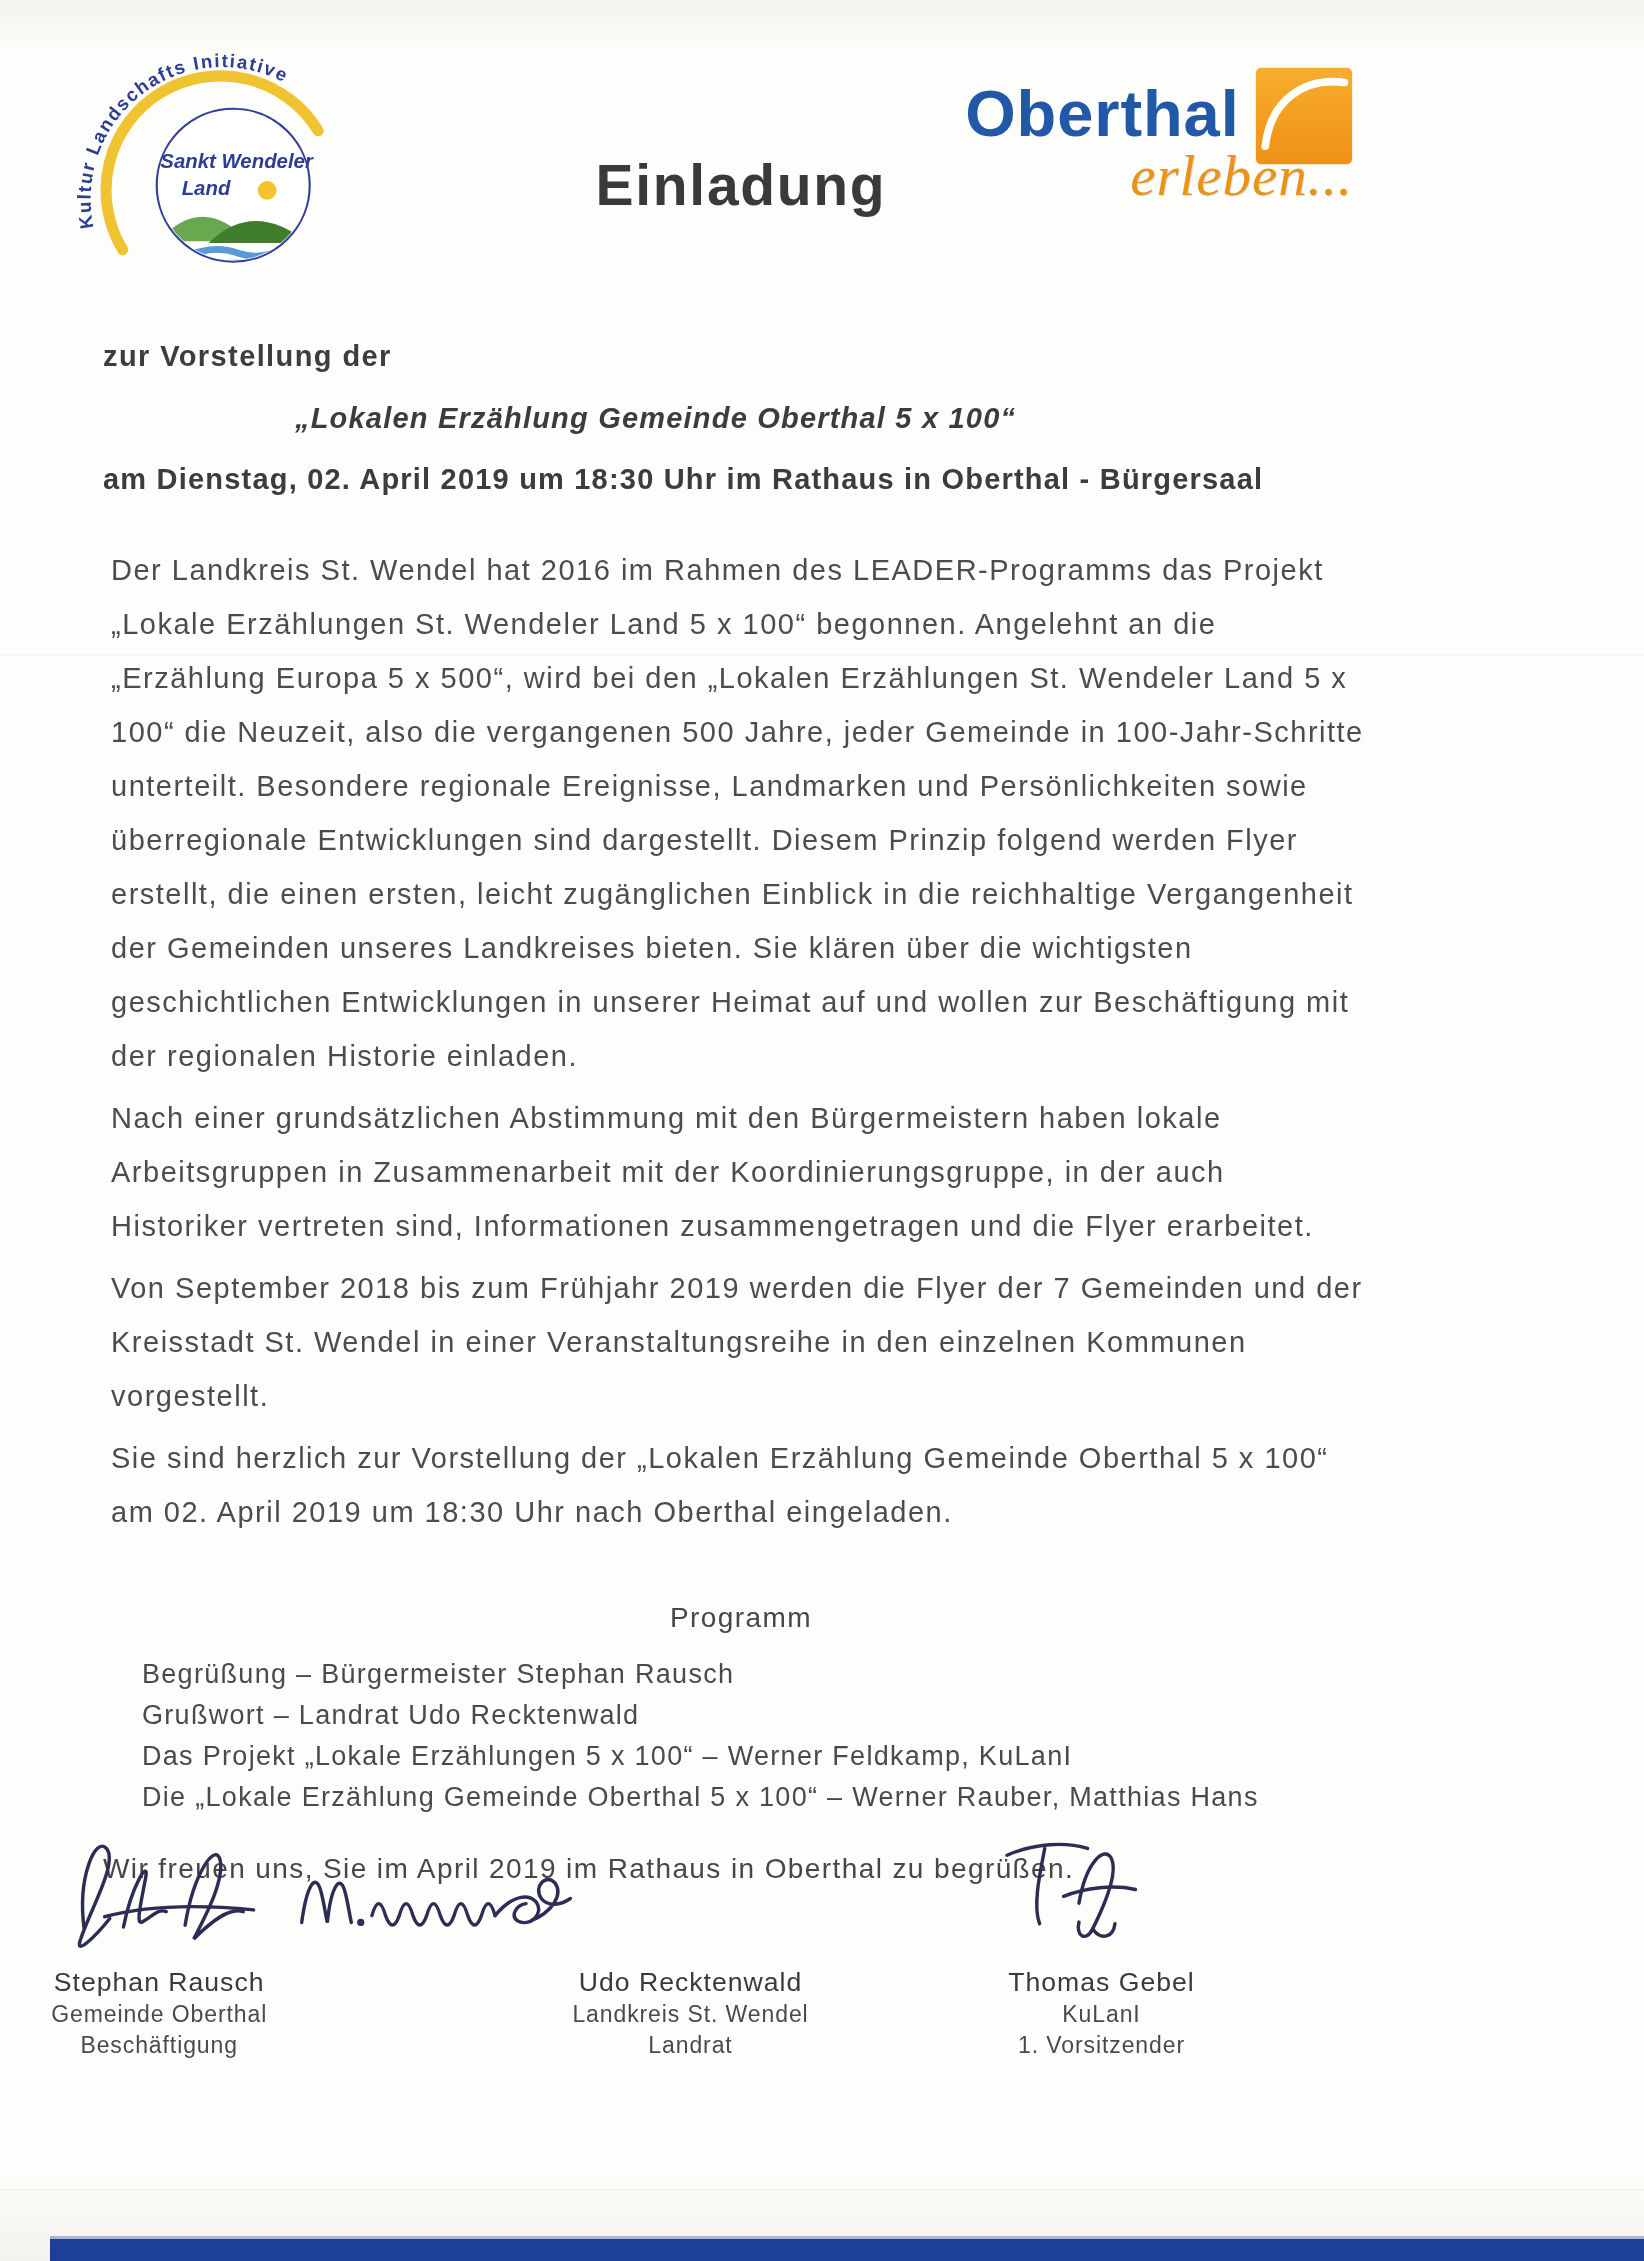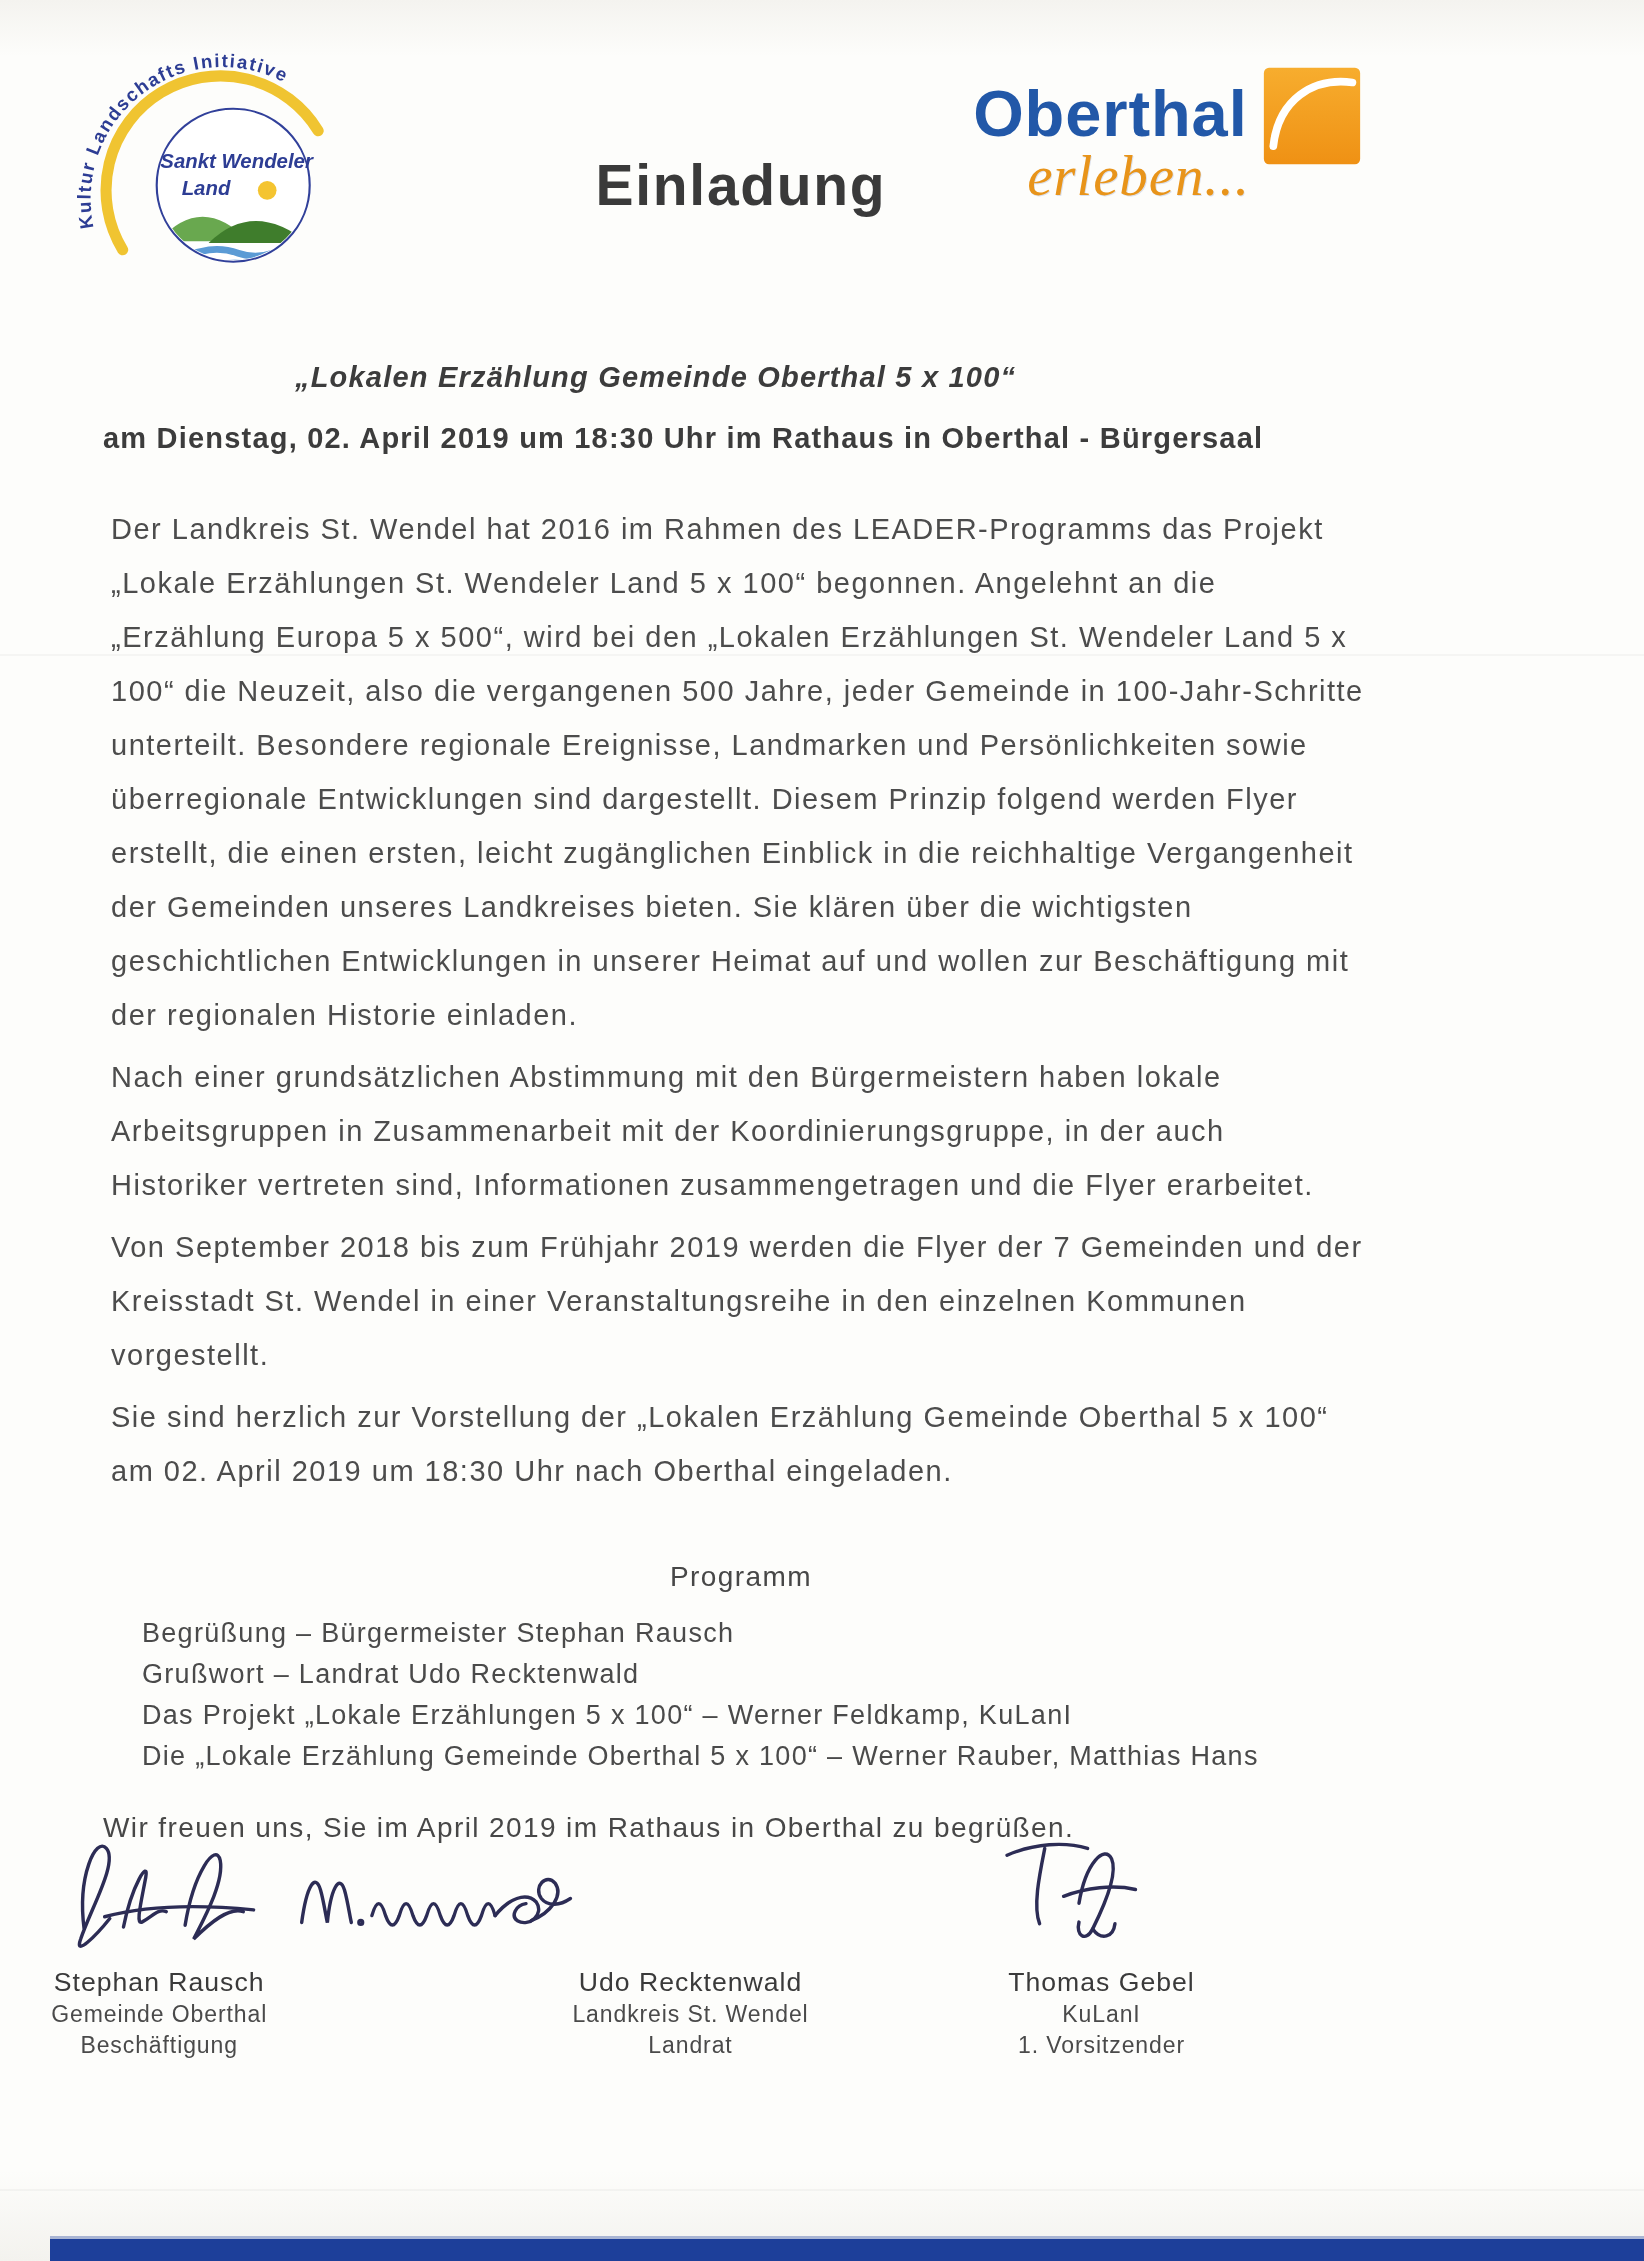"Oberthal" .oberthal-logo { right: 284px -> 292px; text-align: center -> right }
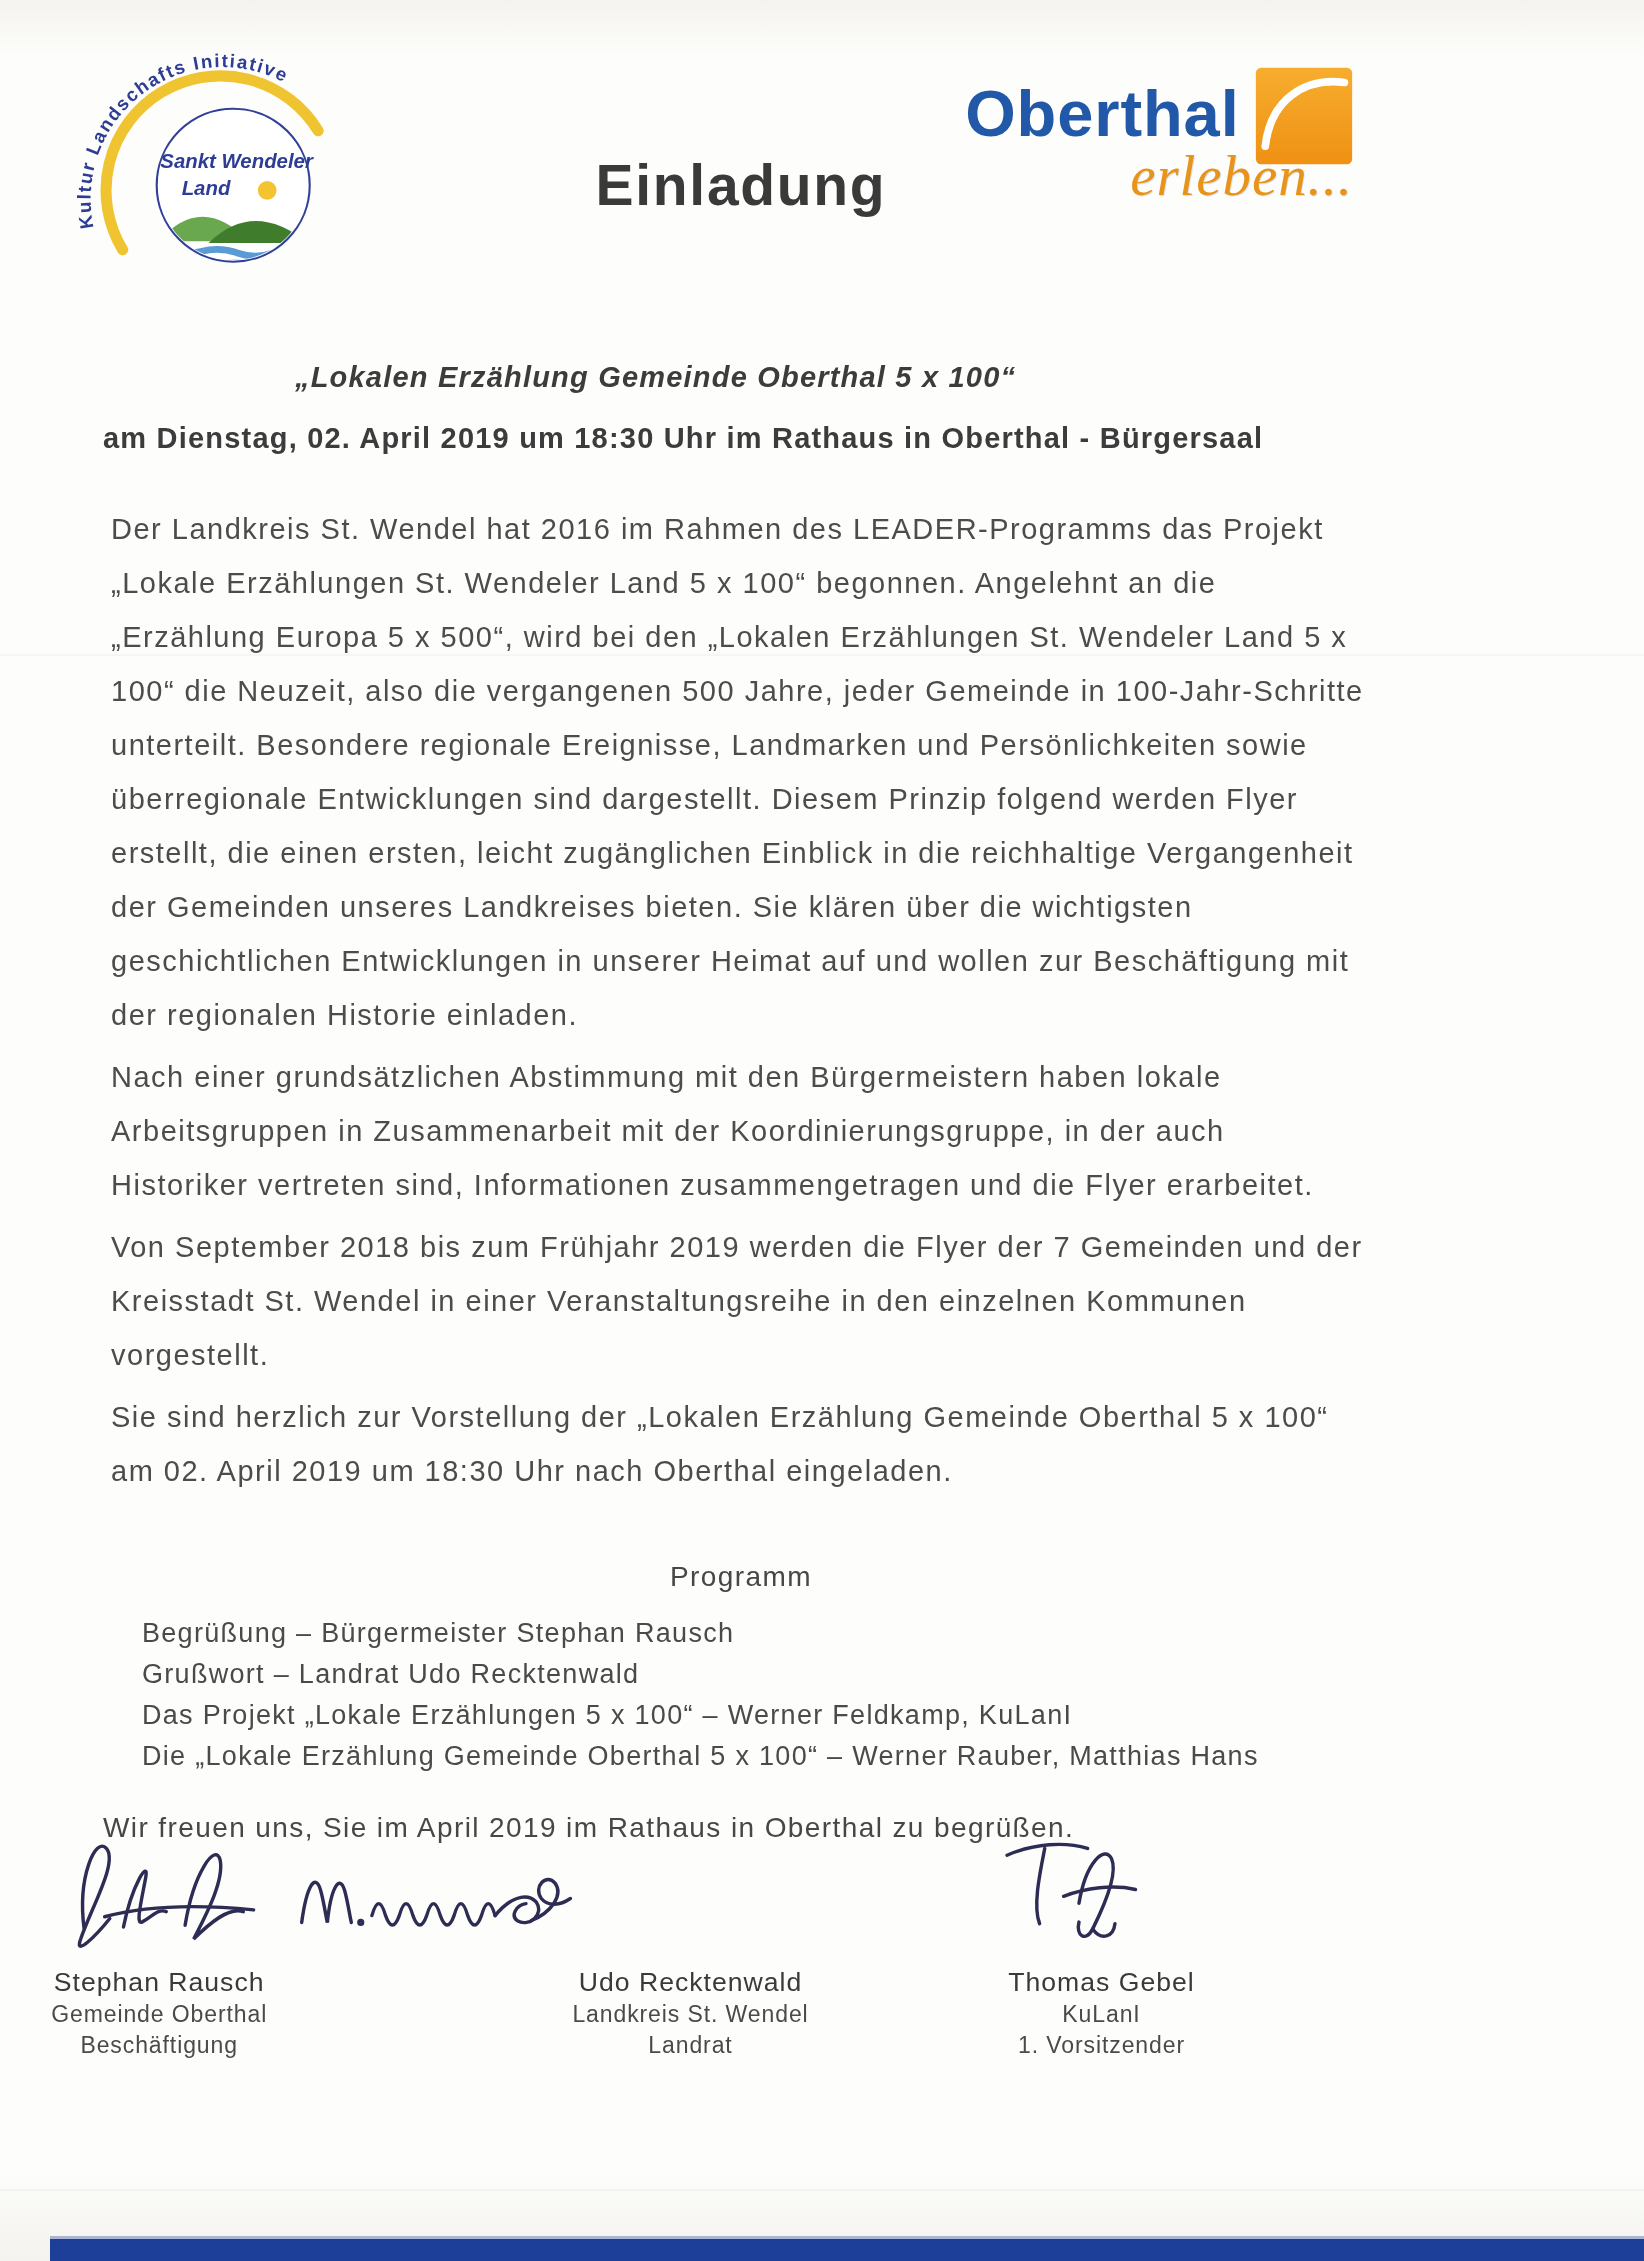"zur Vorstellung der" div.intro-line { html: none -> <div>zur Vorstellung der</div> }
